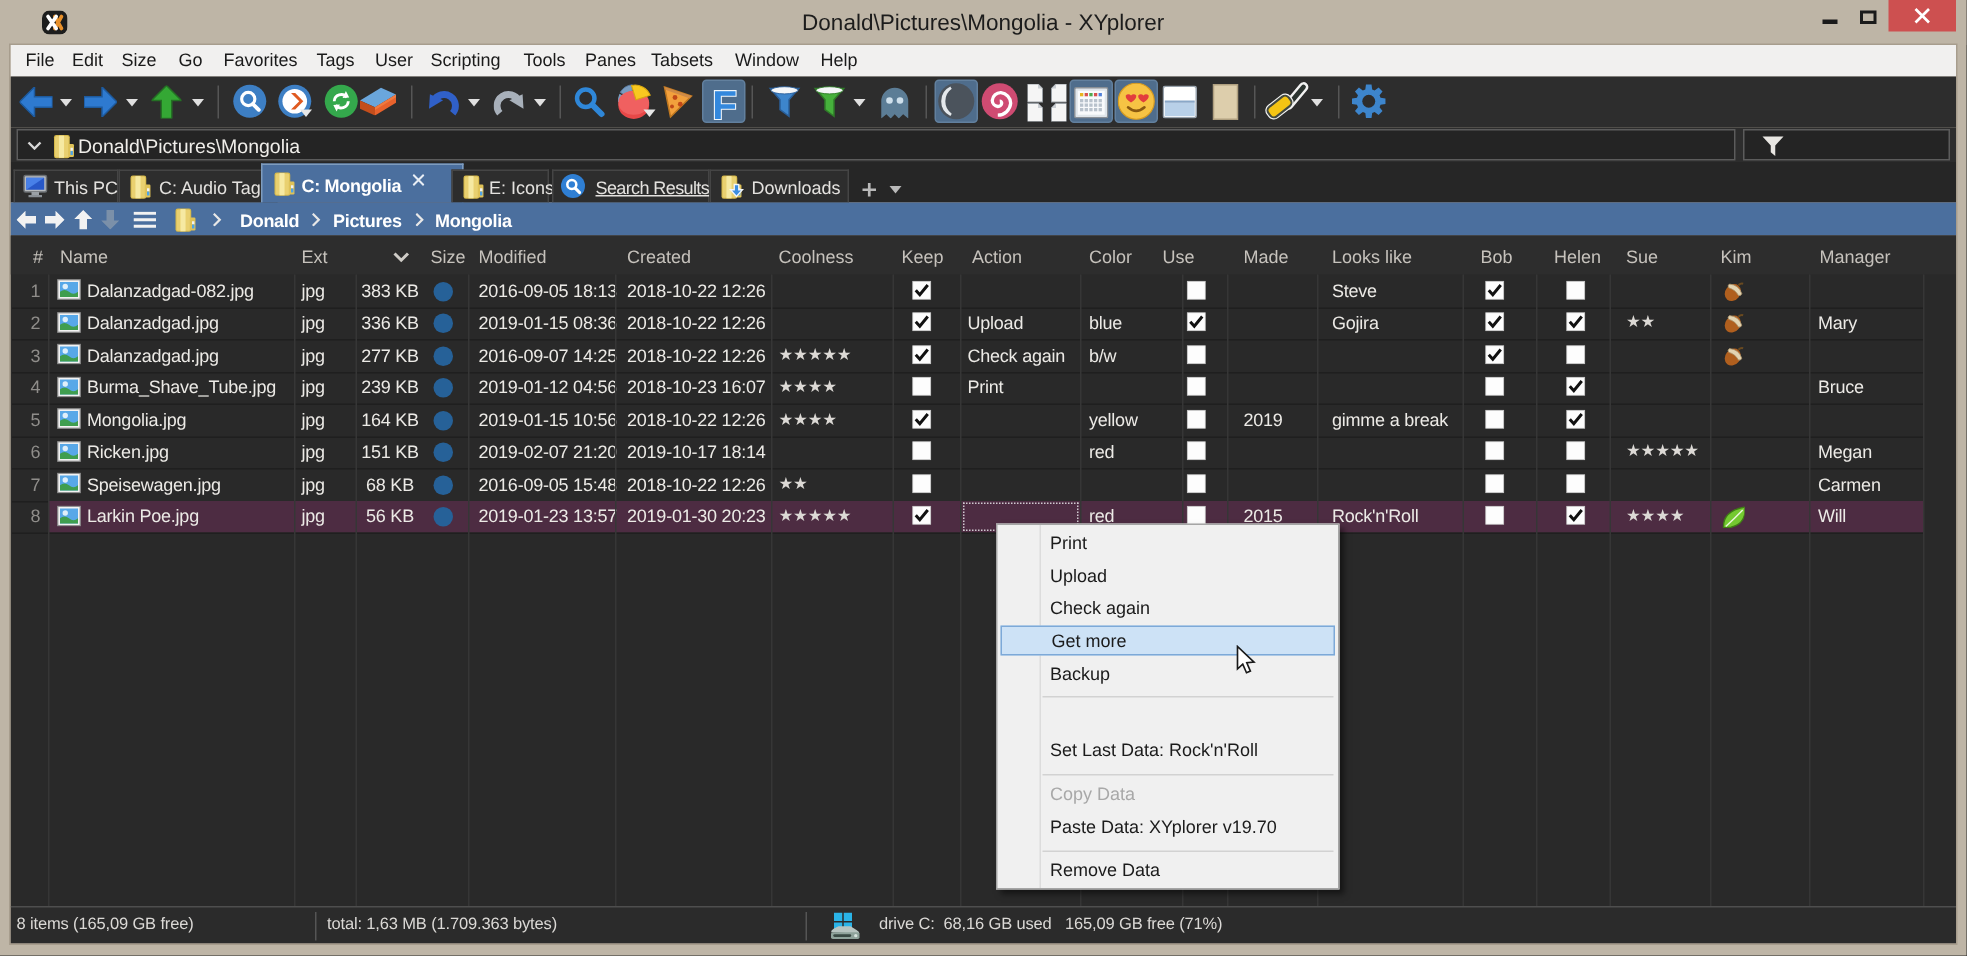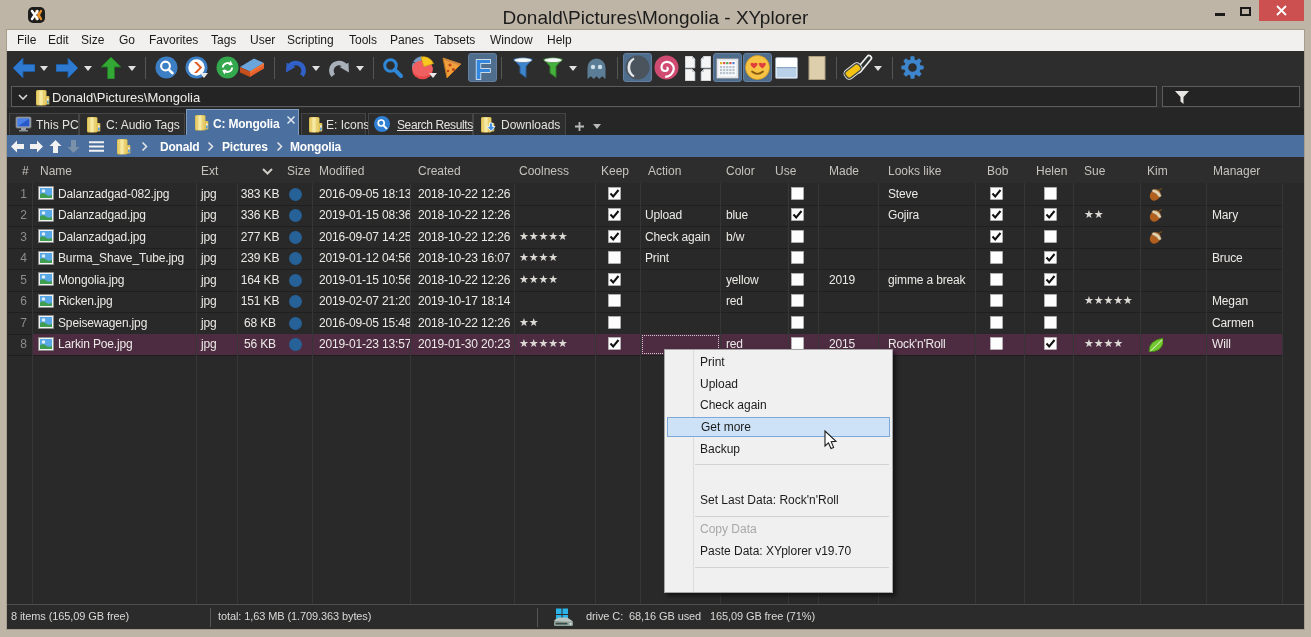"Donald\Pictures\Mongolia - XYplorer" #titletext { font-size: 19px -> 15px }
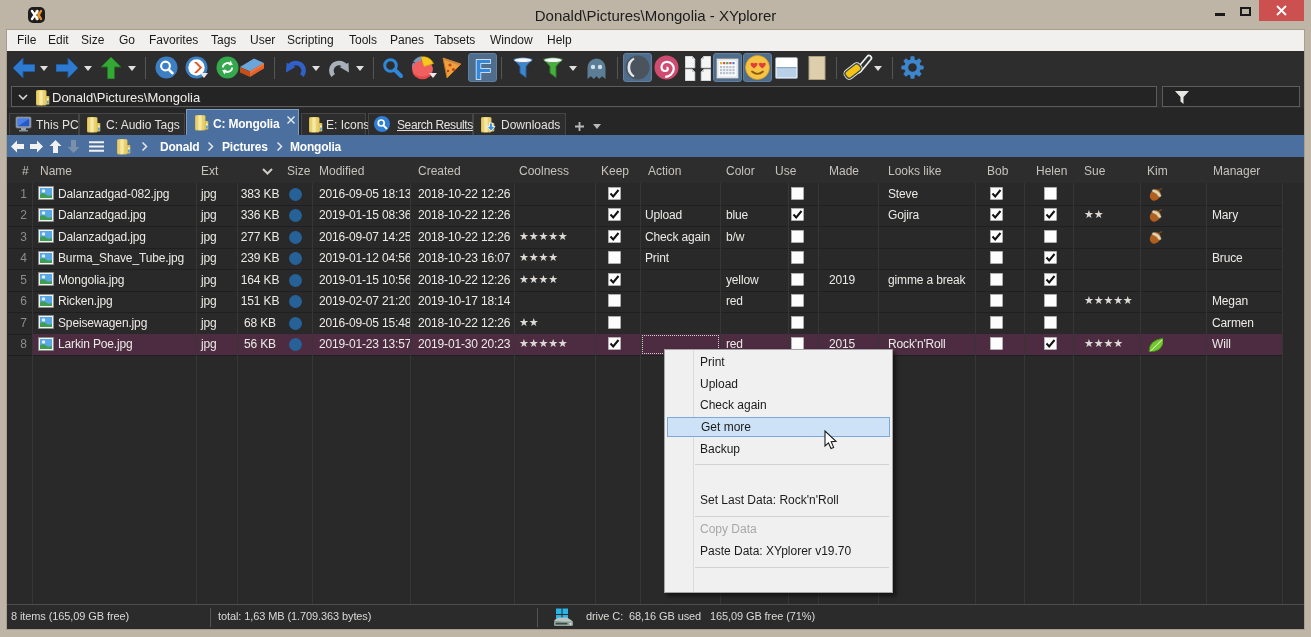"C: Mongolia" div { left: 179px -> 167px; width: 113px -> 135px }
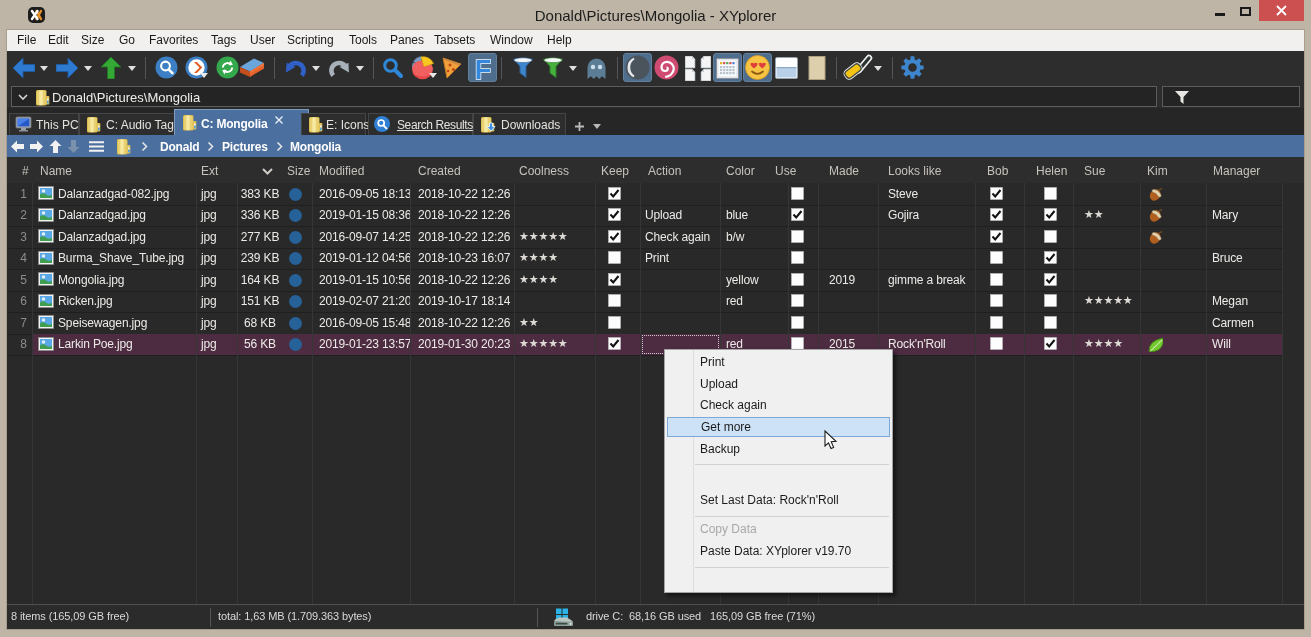"Remove Data" div.mi { html: none -> <div><span>Remove Data</span></div> }
